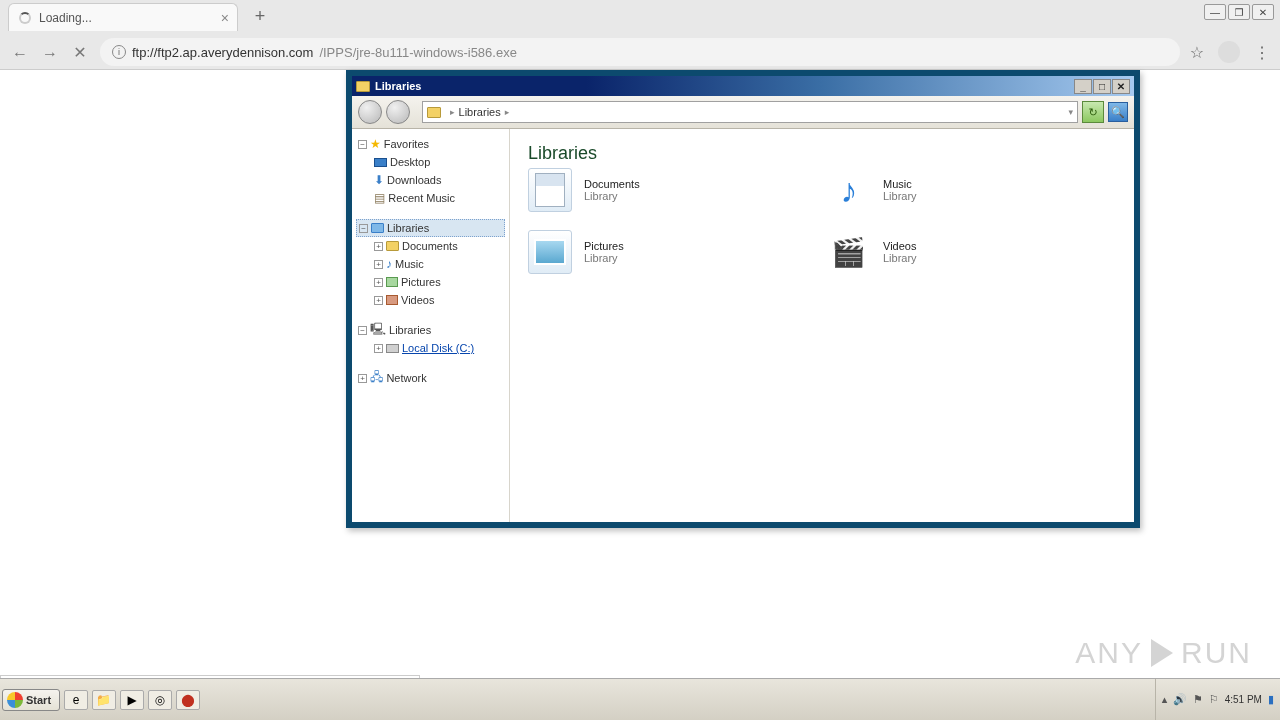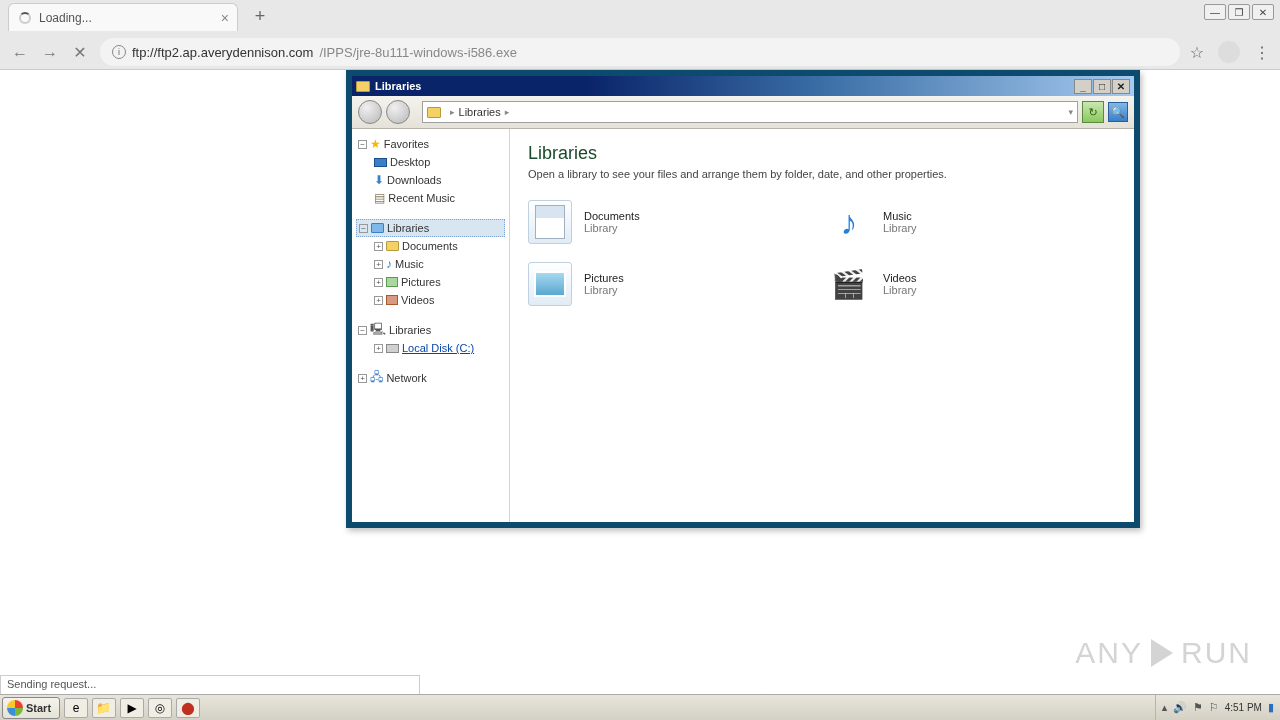"Open a library to see" div.sub { html: <div>Open a library to see your files and arrange them by folder, date, and other properties.</div> -> none }
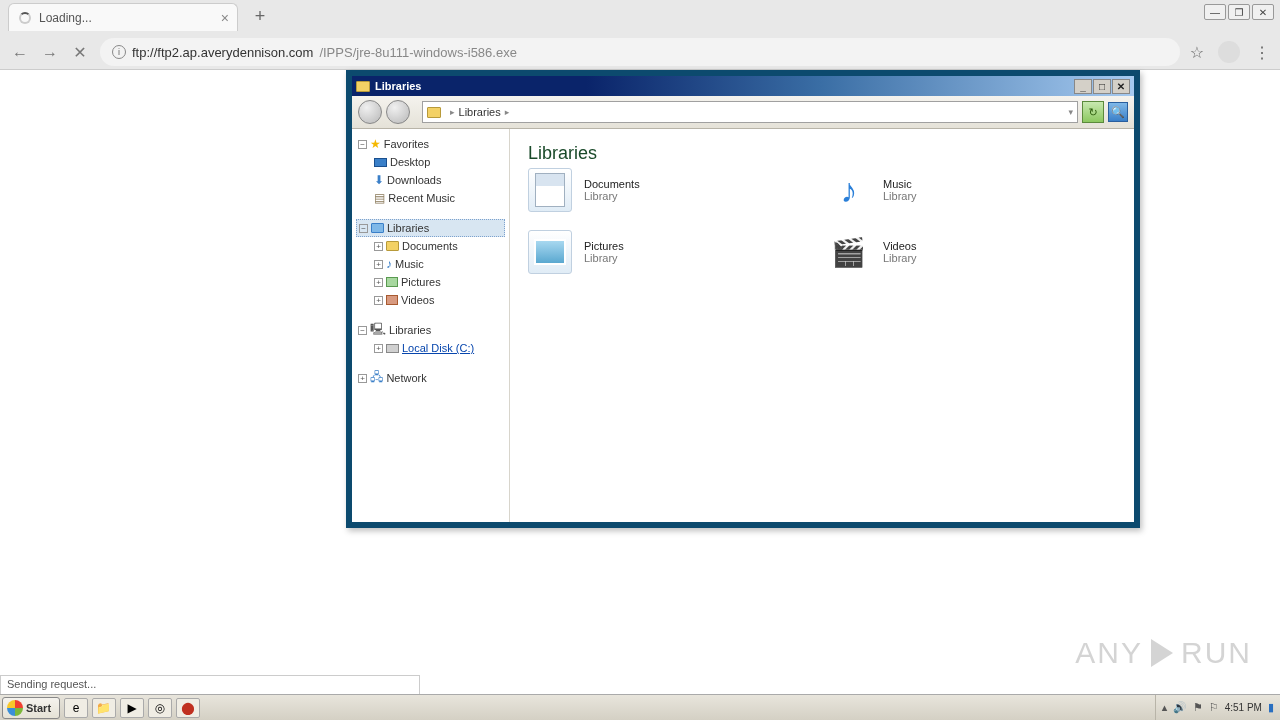"Start" .taskbar { height: 26px -> 42px }
